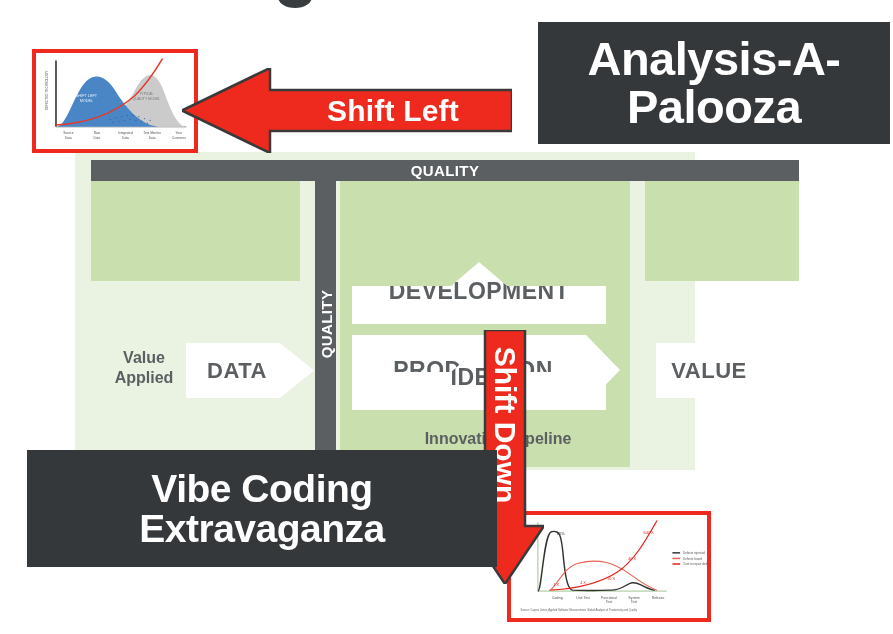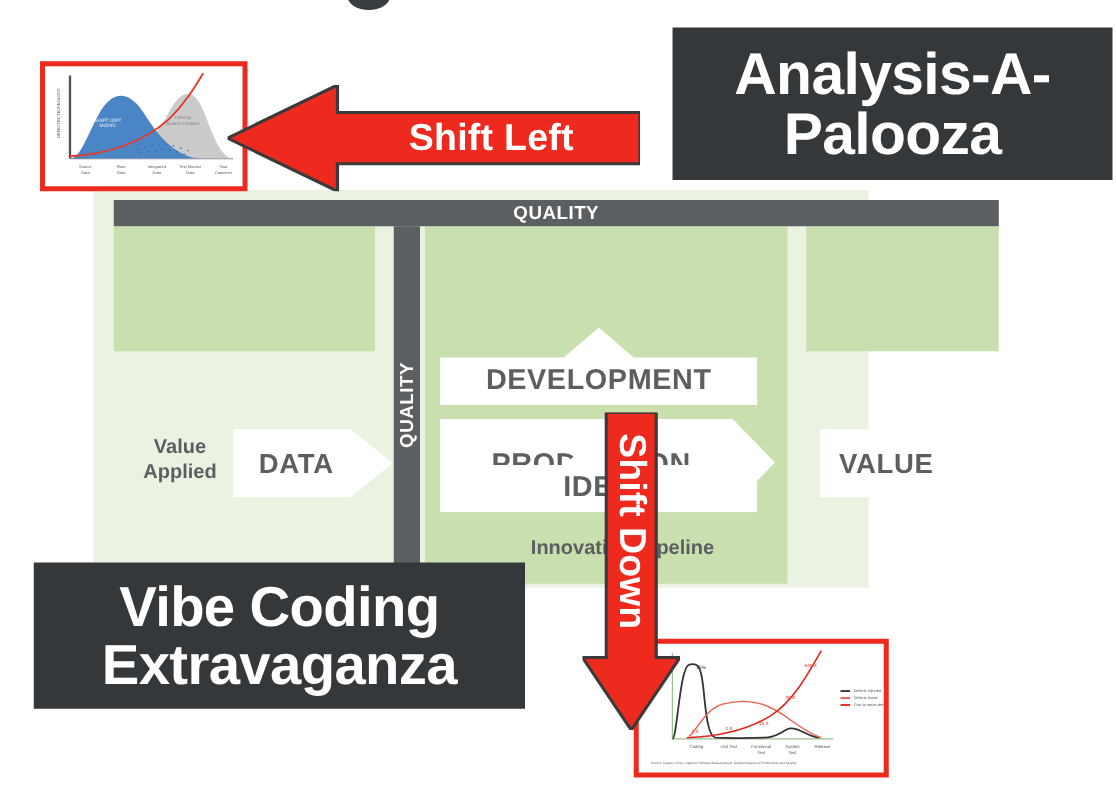"DEVELOPMENT" .chev.up { padding-bottom: 7px -> 19px }
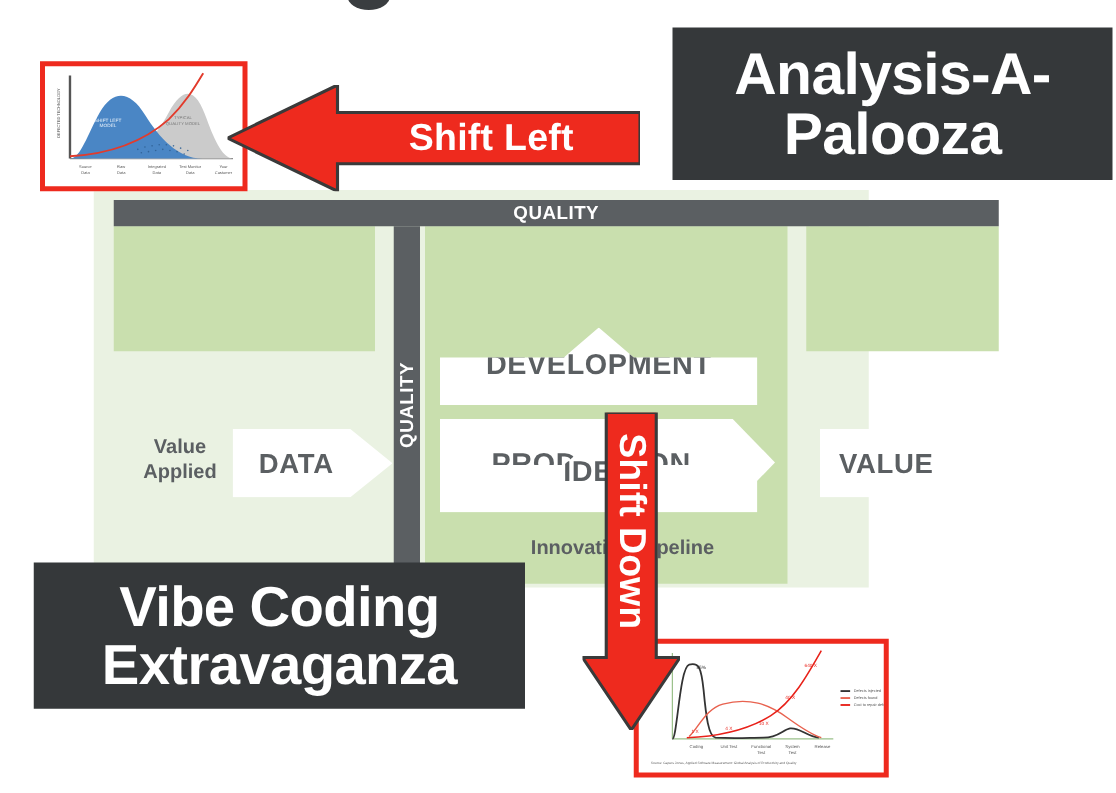"Vibe Coding Extravaganza" #title-vibe { font-size: 45px -> 39px; width: 393px -> 470px }
